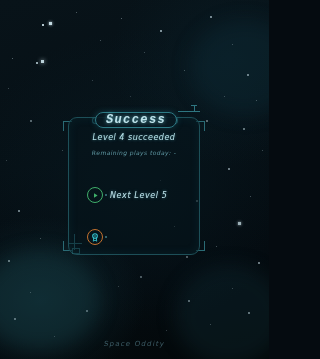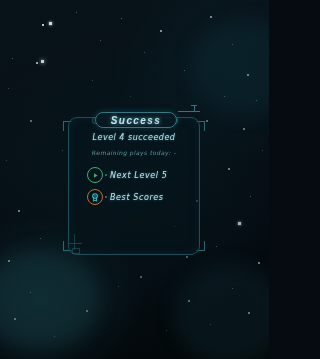"Success" #title-banner .title-text { font-family: Liberation Sans, sans-serif -> Liberation Mono, monospace; font-size: 10px -> 12px }
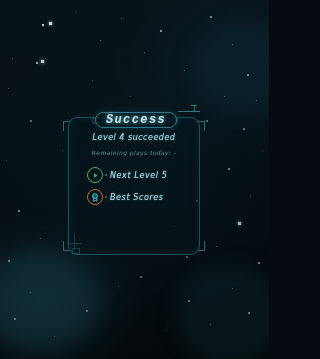"Next Level 5" .menu-item { margin-top: none -> 20px }
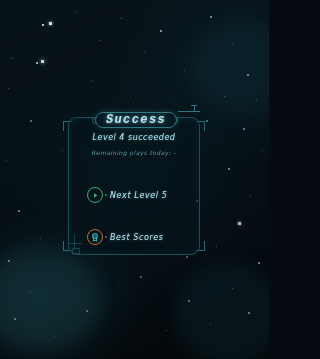"Best Scores" span.menu-label { html: <span>Best Scores</span> -> none }
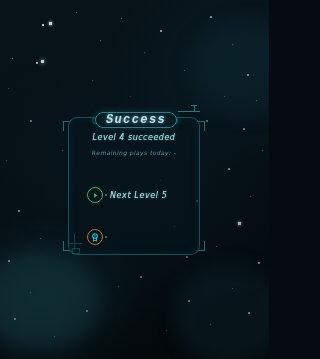"Space Oddity" div { html: none -> <div>Space Oddity</div> }
